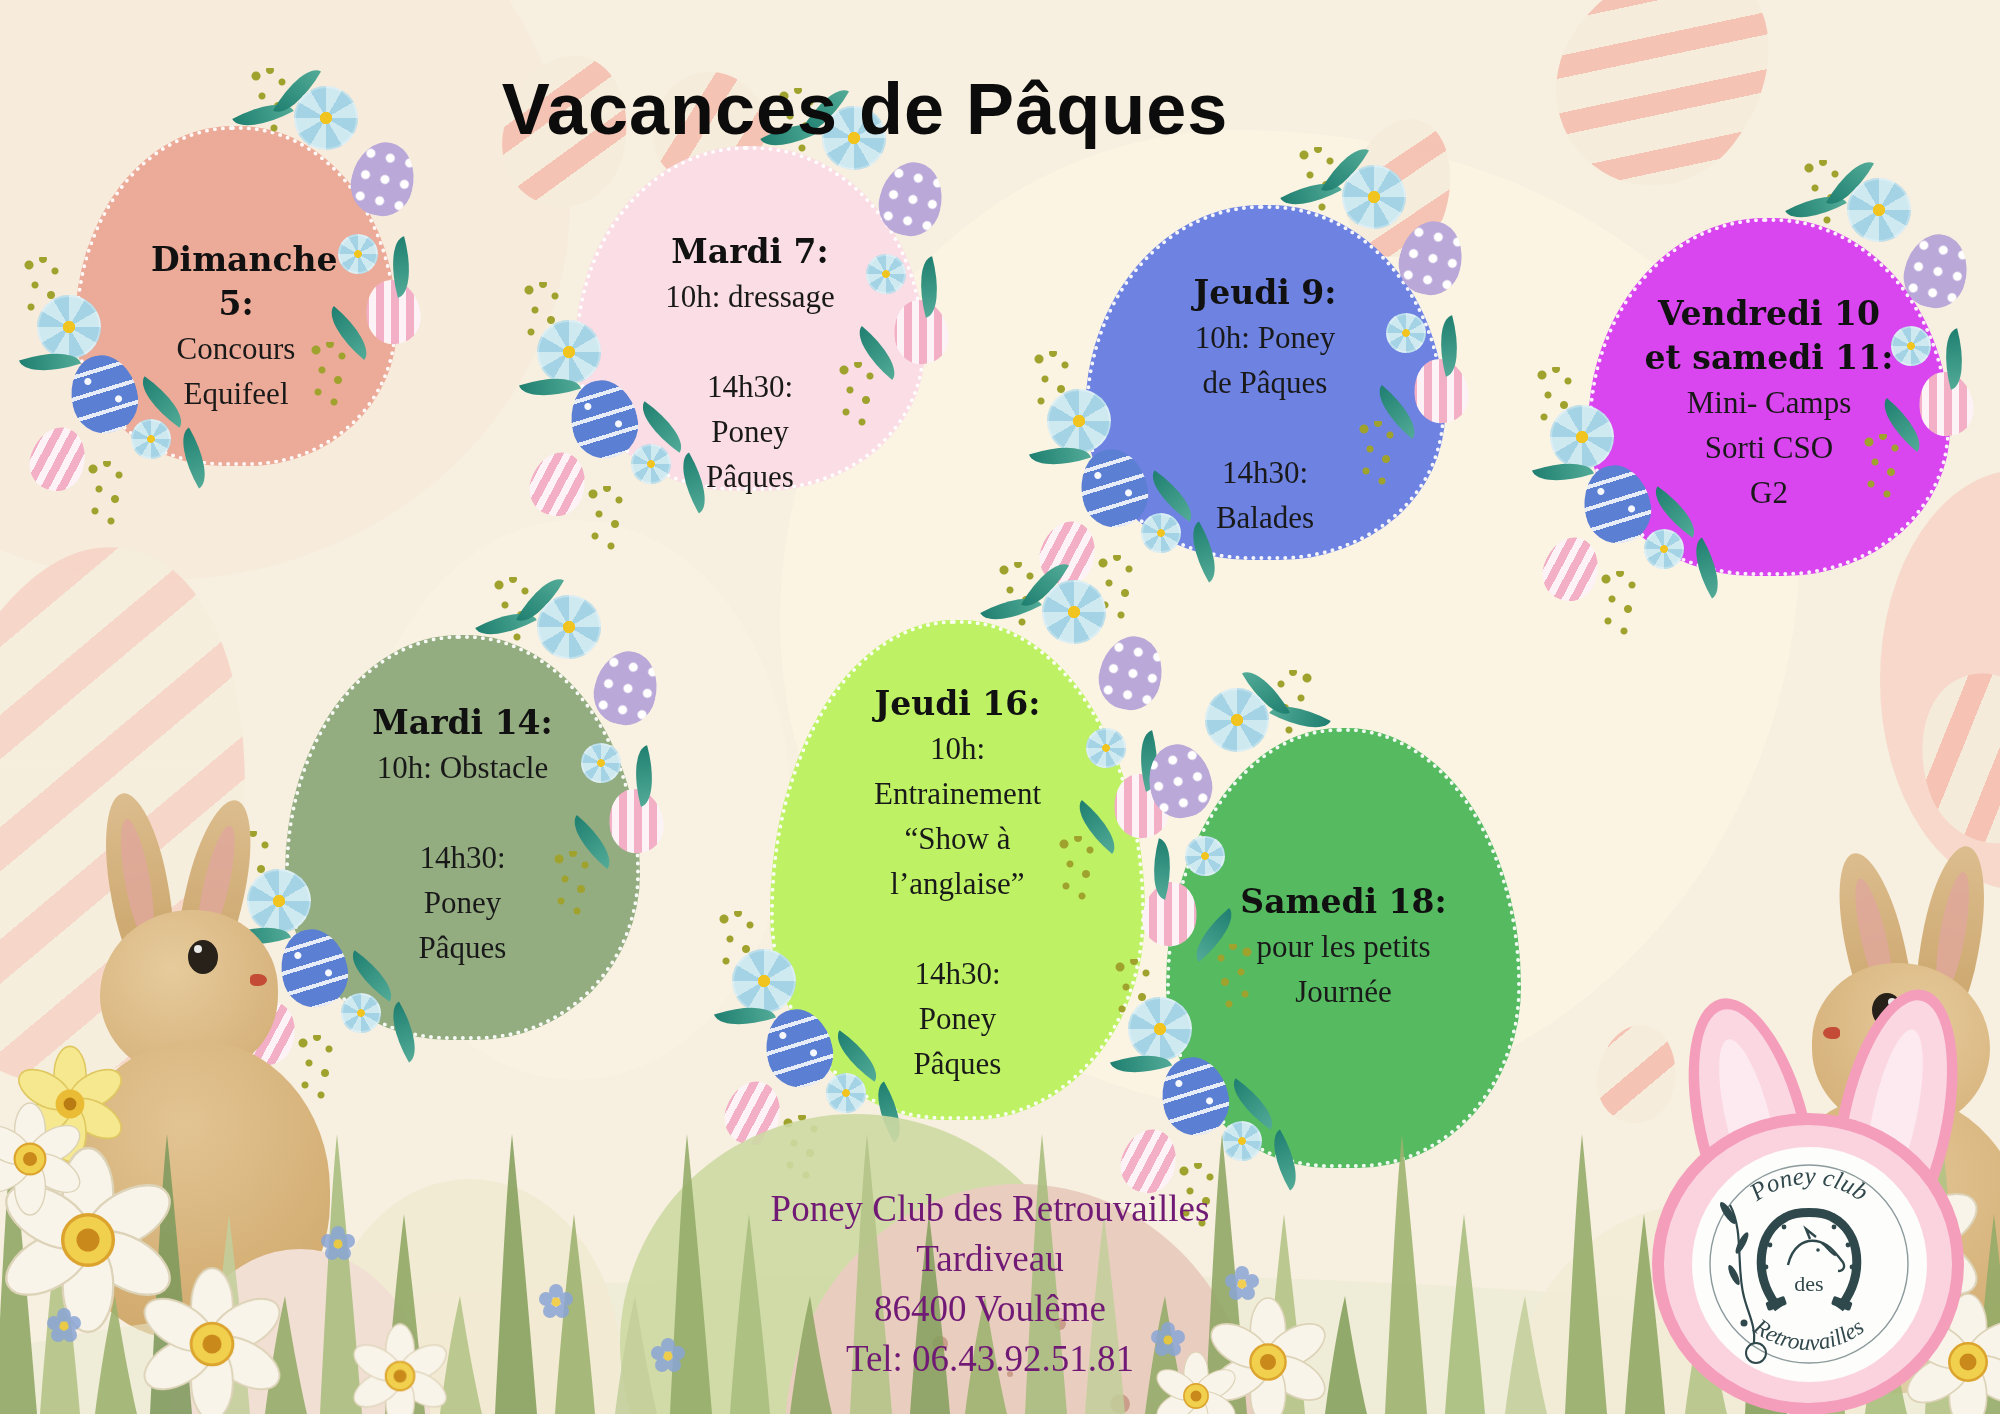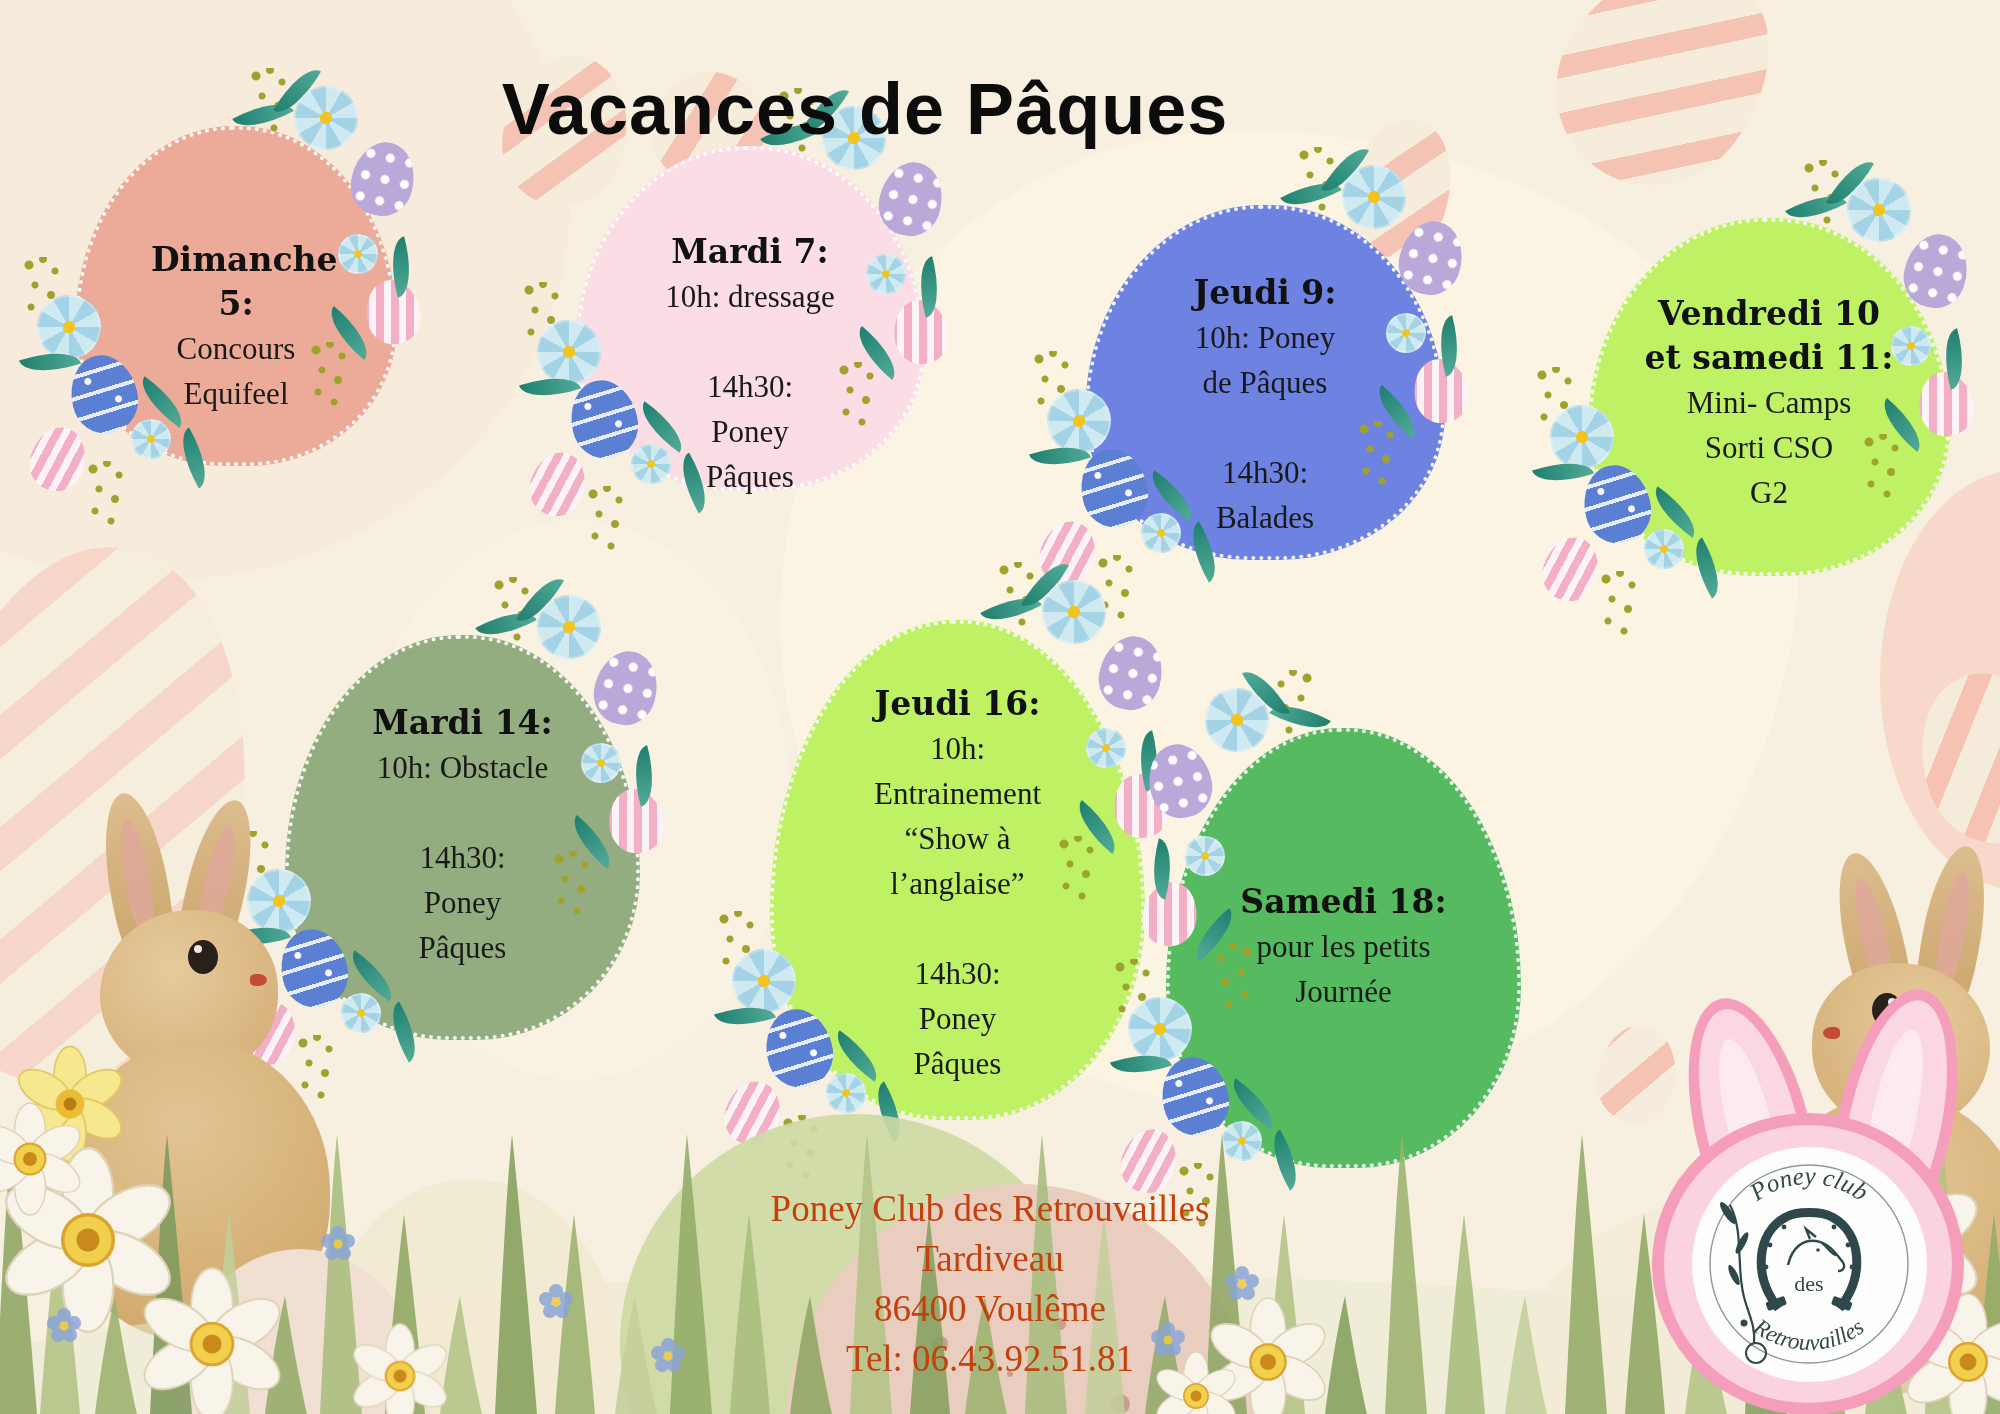"Vendredi 10 et samedi 11:" div.egg-body { background-color: #bef264 -> #d946ef }
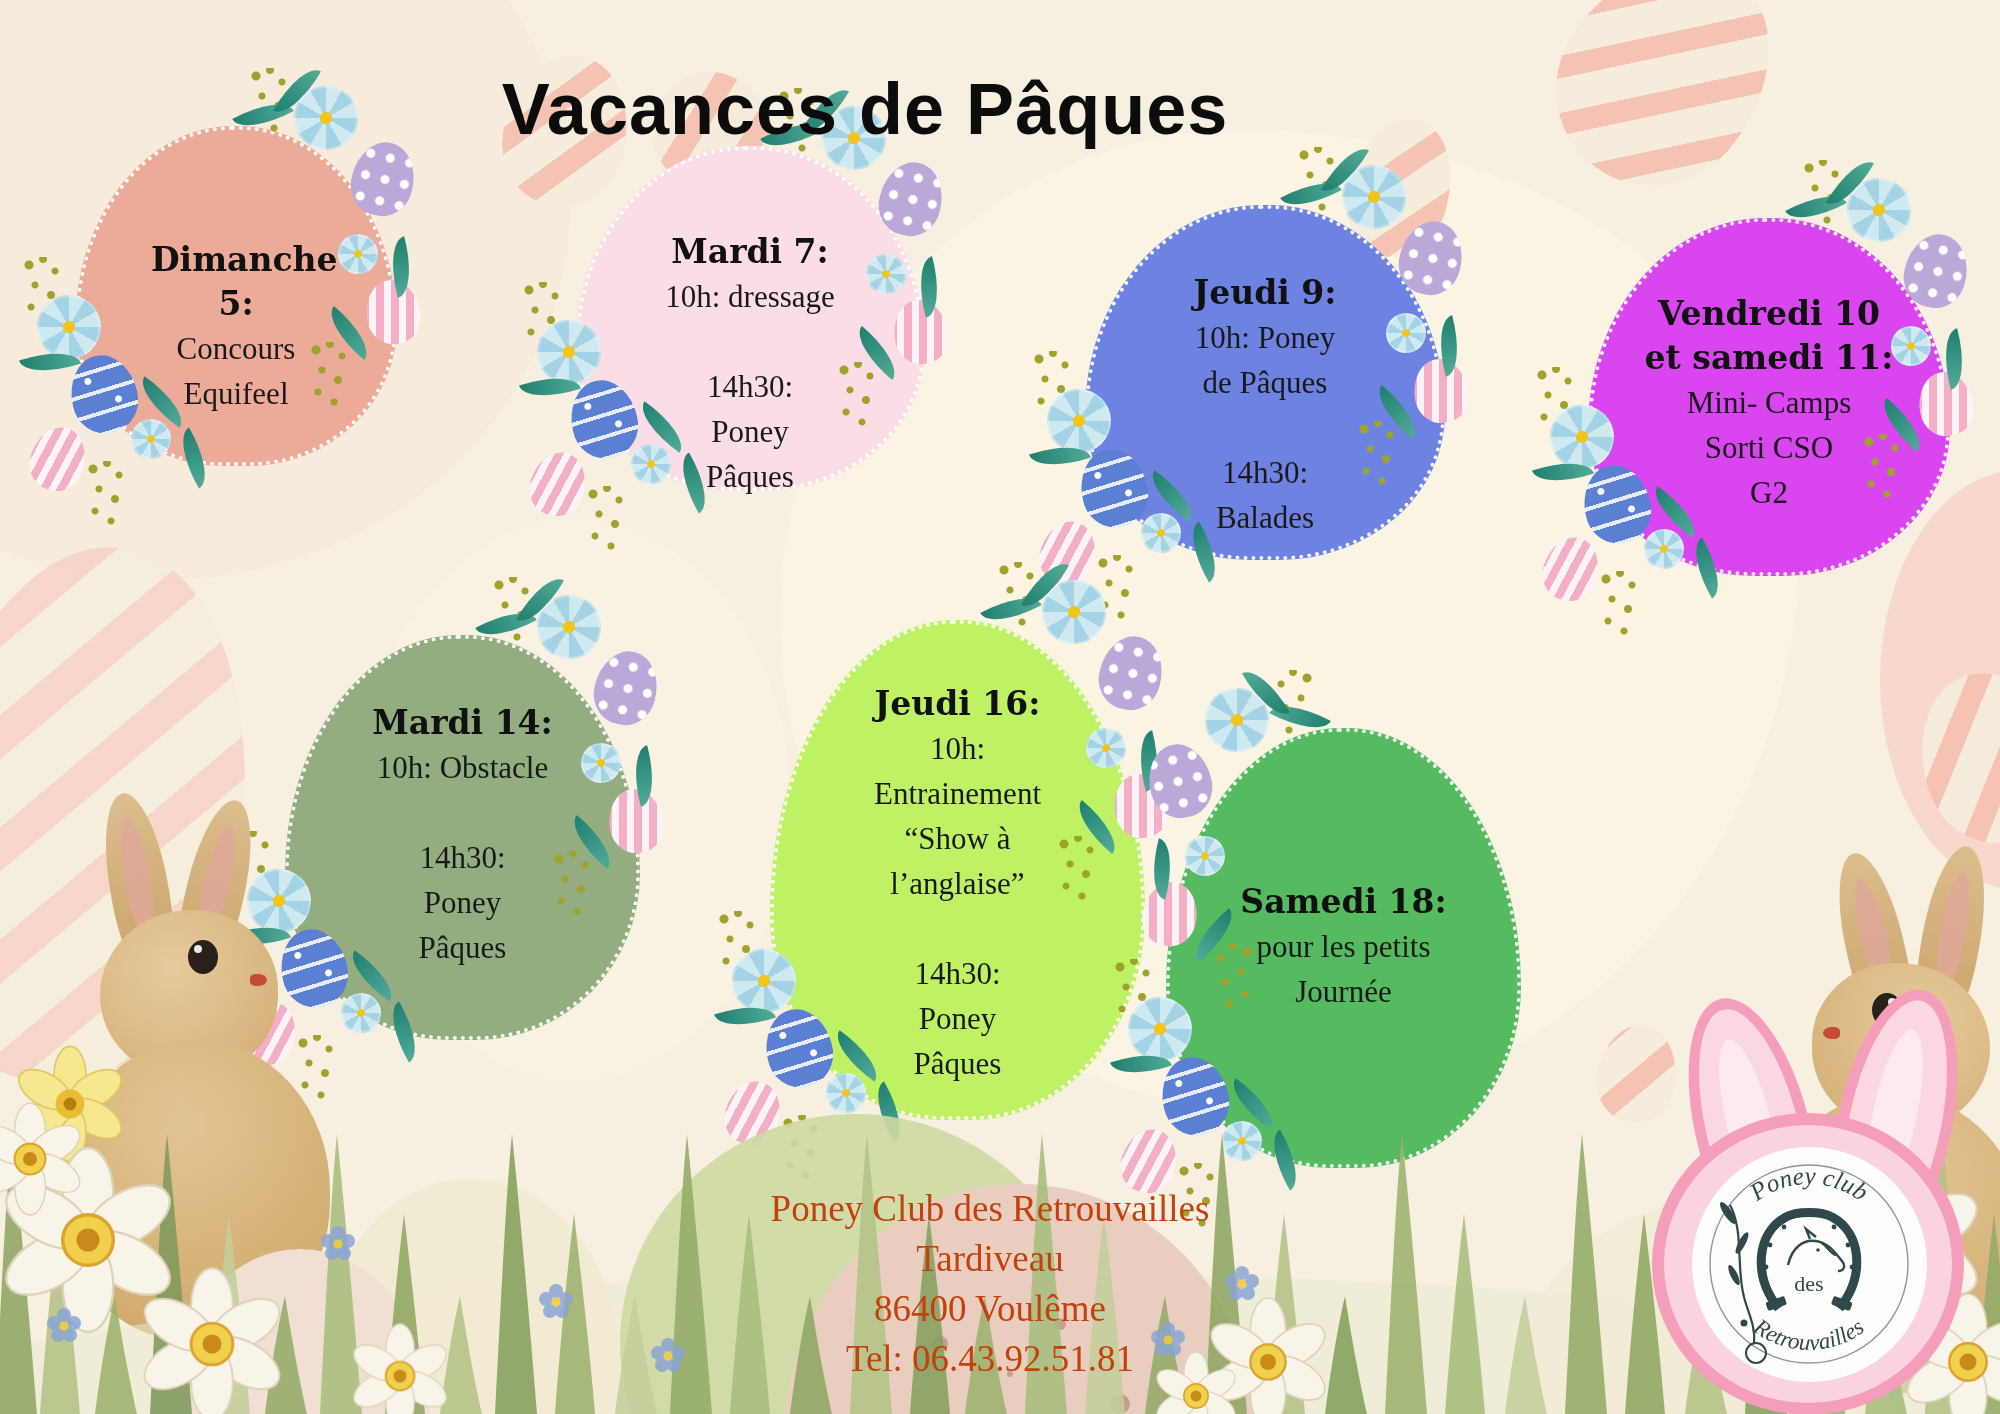"Poney Club des Retrouvailles" .footer .fline { color: #c2410c -> #701a75 }
